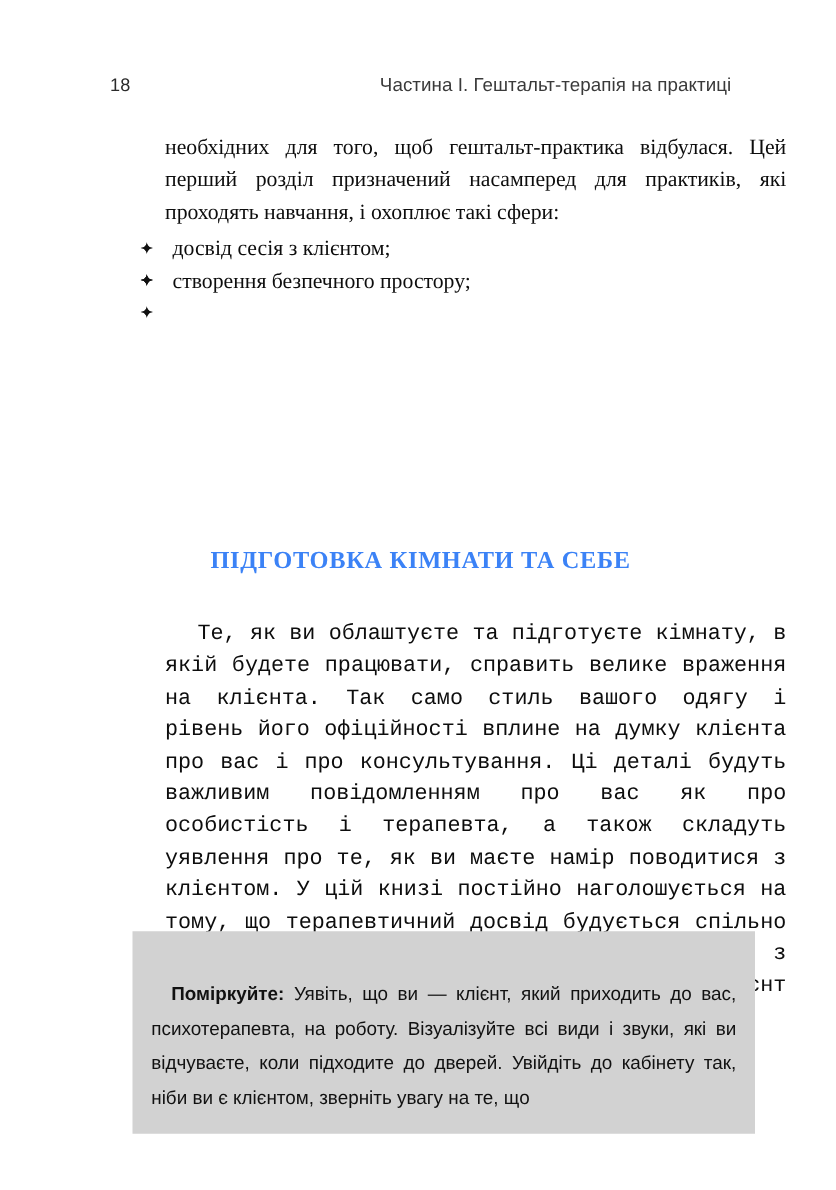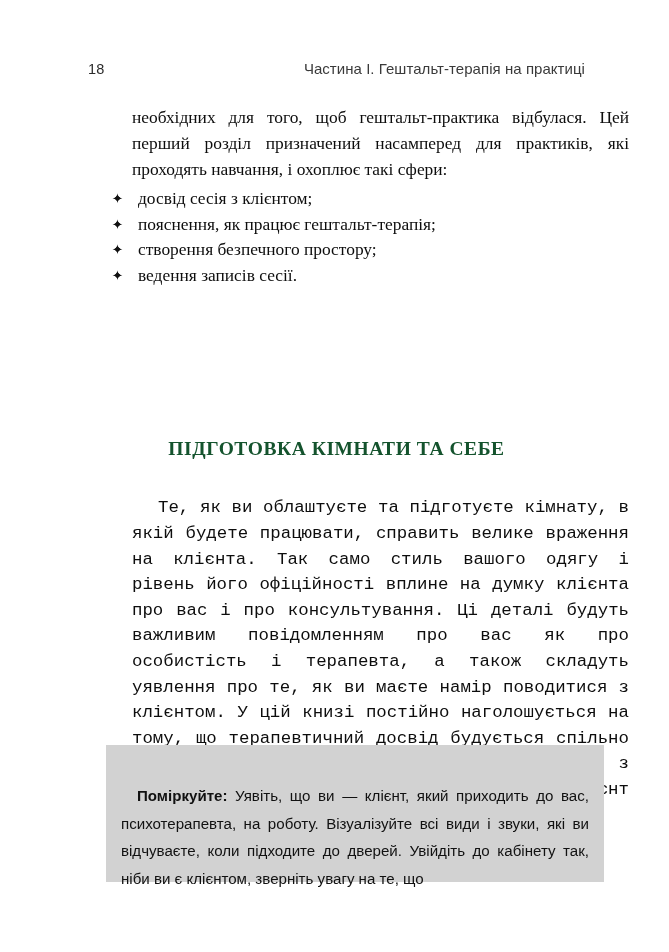"пояснення, як працює гештальт-терапія;" span { html: <span>пояснення, як працює гештальт-терапія;</span> -> none }
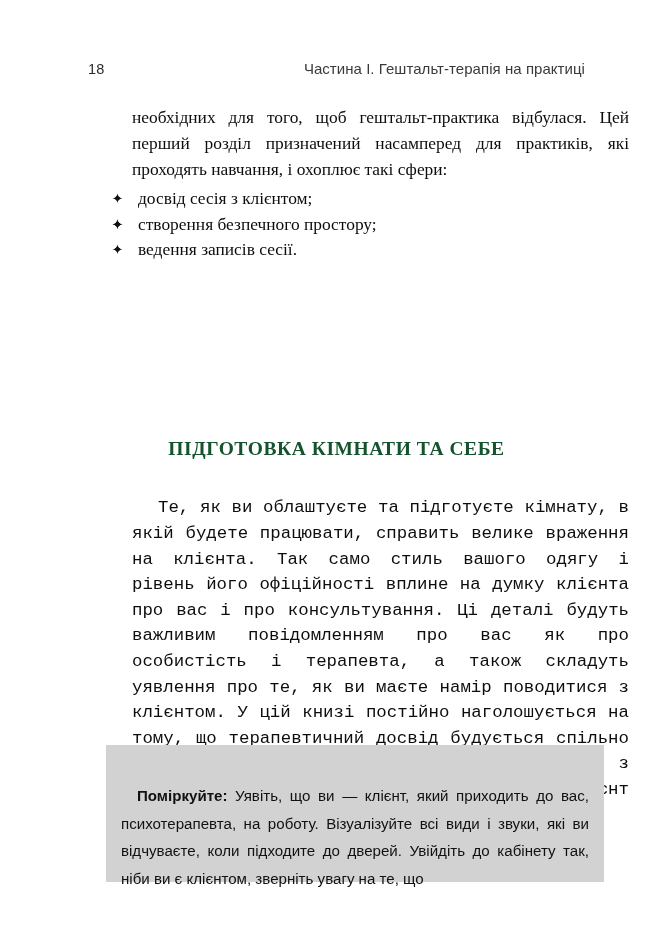"ведення записів сесії." span { html: <span>ведення записів сесії.</span> -> none }
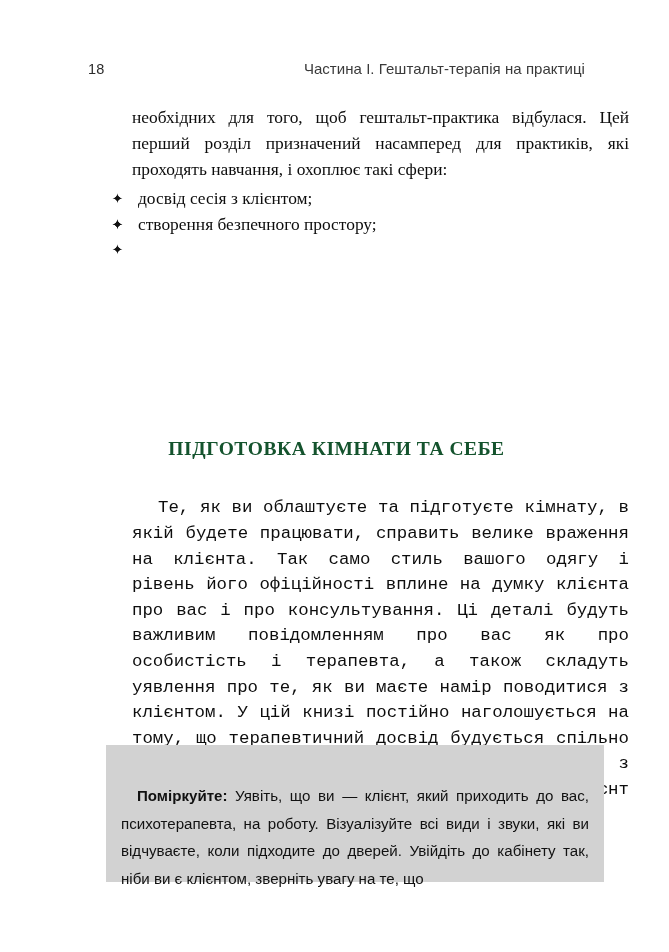"ПІДГОТОВКА КІМНАТИ ТА СЕБЕ" #section-heading { color: #14532d -> #3b82f6 }
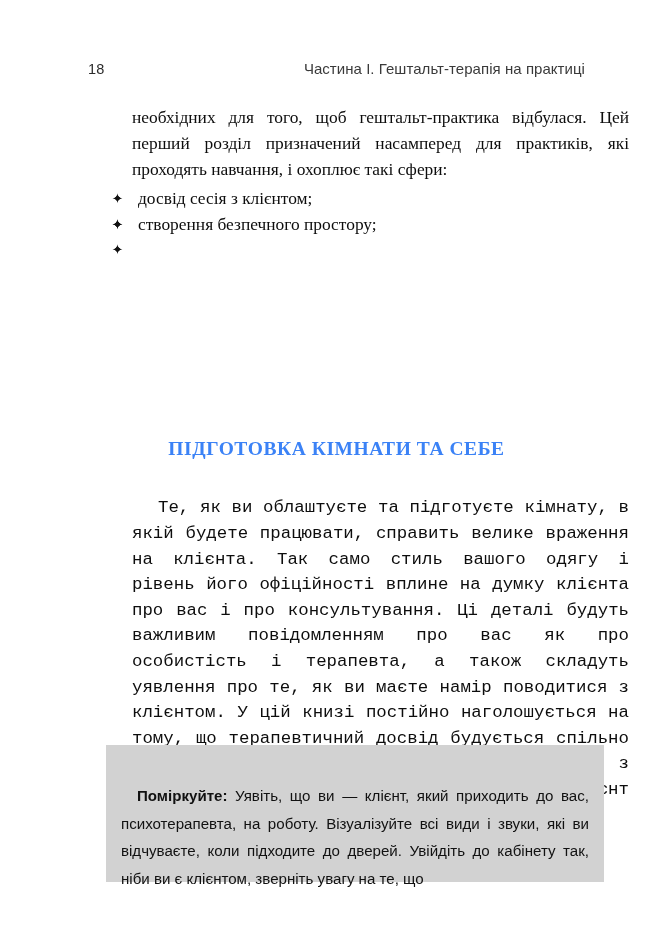"Поміркуйте: Уявіть, що ви —" #callout { height: 137px -> 162px }
